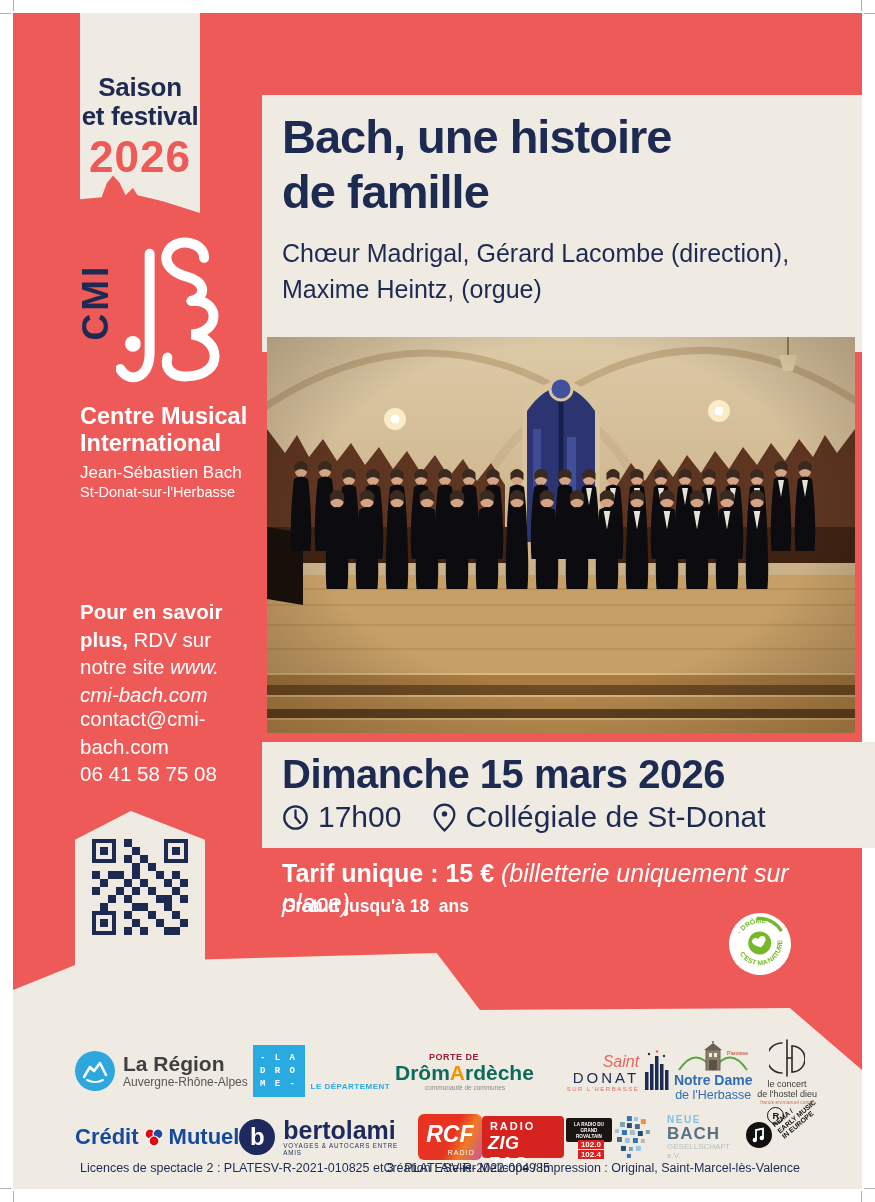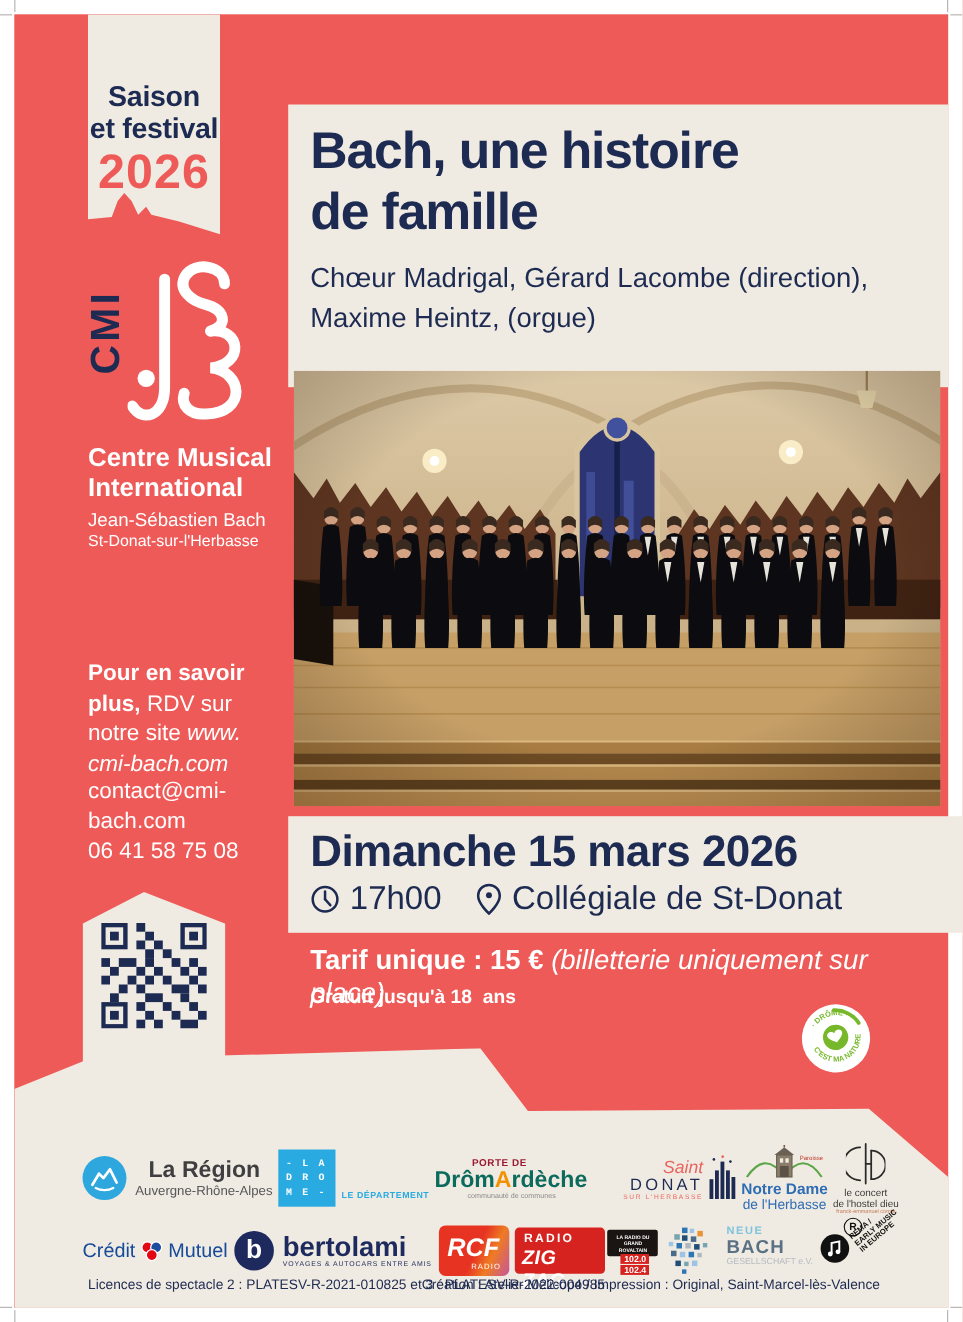"La Région" .lr-txt .n { margin-left: 12px -> none }
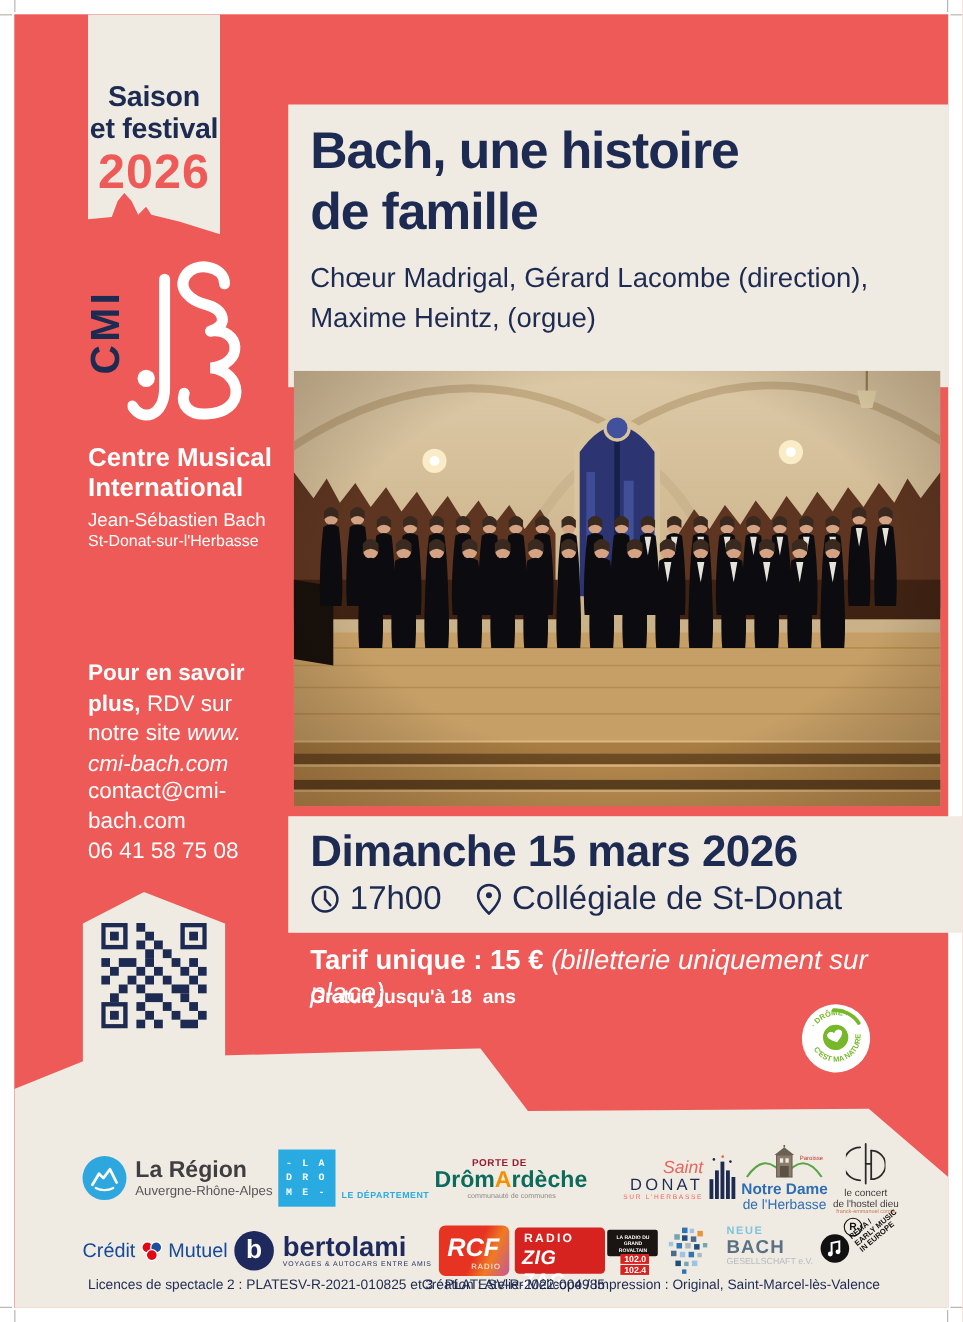"Crédit" .cm .w { font-size: 18px -> 22px; font-weight: normal -> bold }
